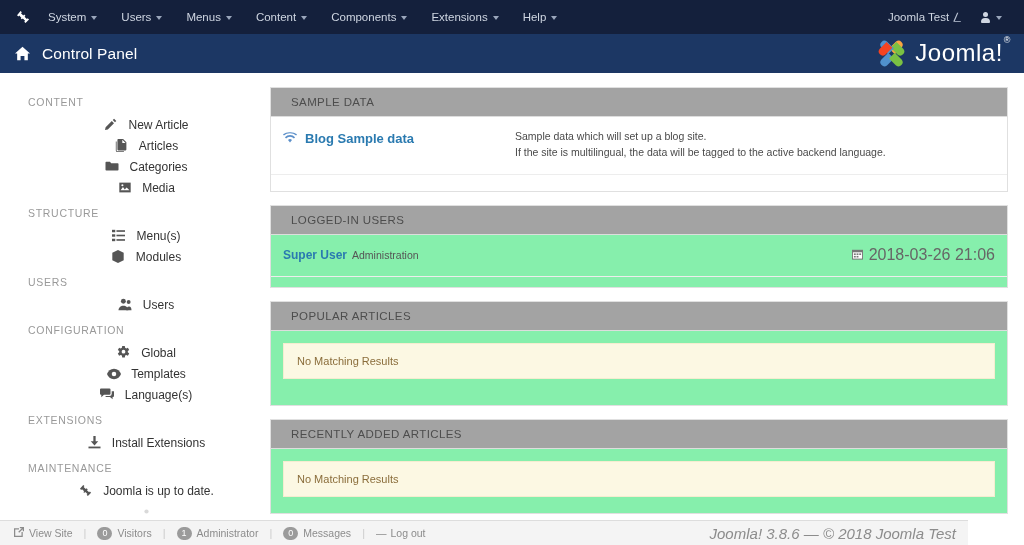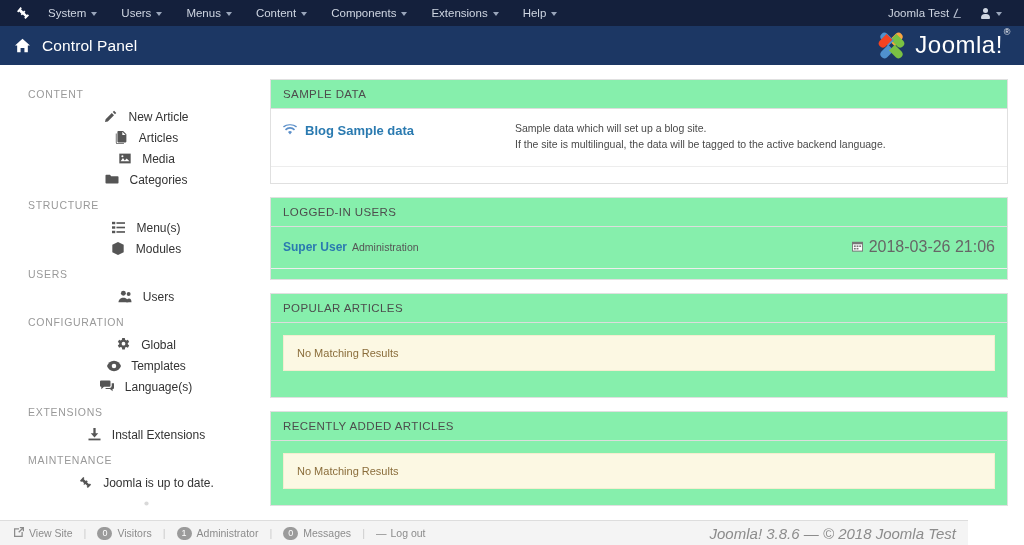"System" .navbar { height: 26px -> 34px }
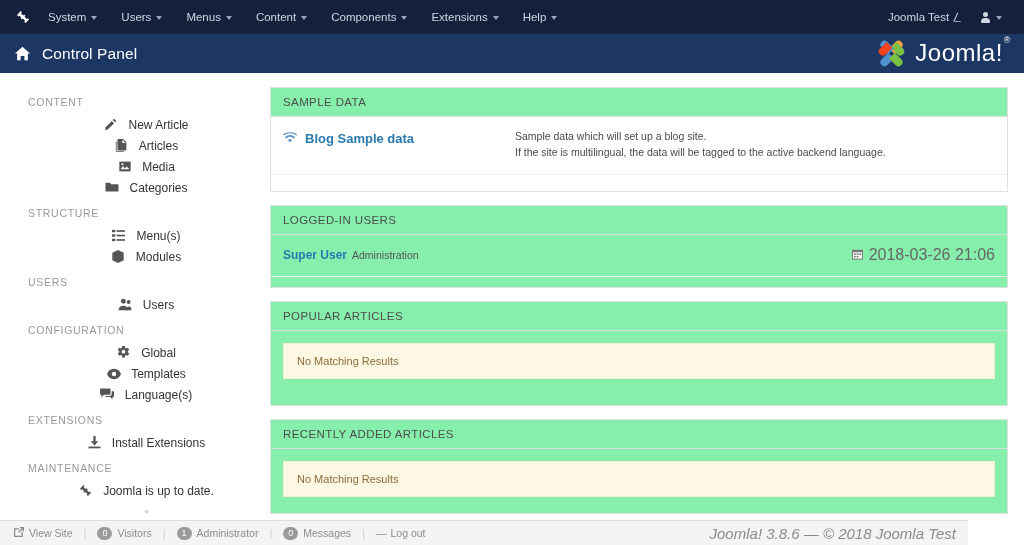"SAMPLE DATA" .panel-head { background: #86efac -> #a3a3a3; padding: 8px 12px -> 8px 20px }
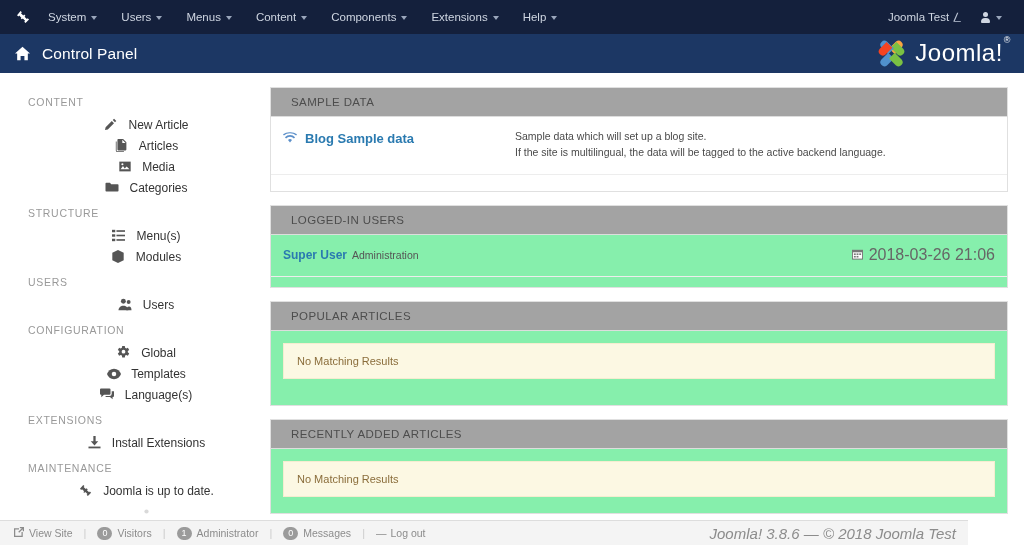"Media" div.side-item { order: before "Categories" -> after "Categories" }
